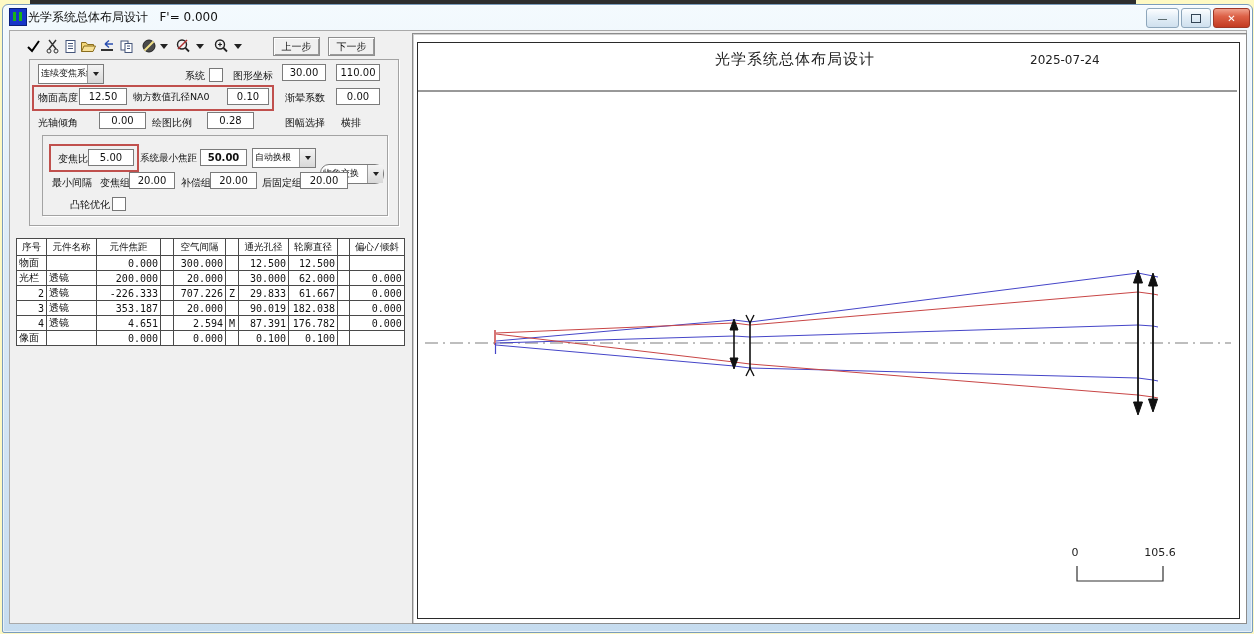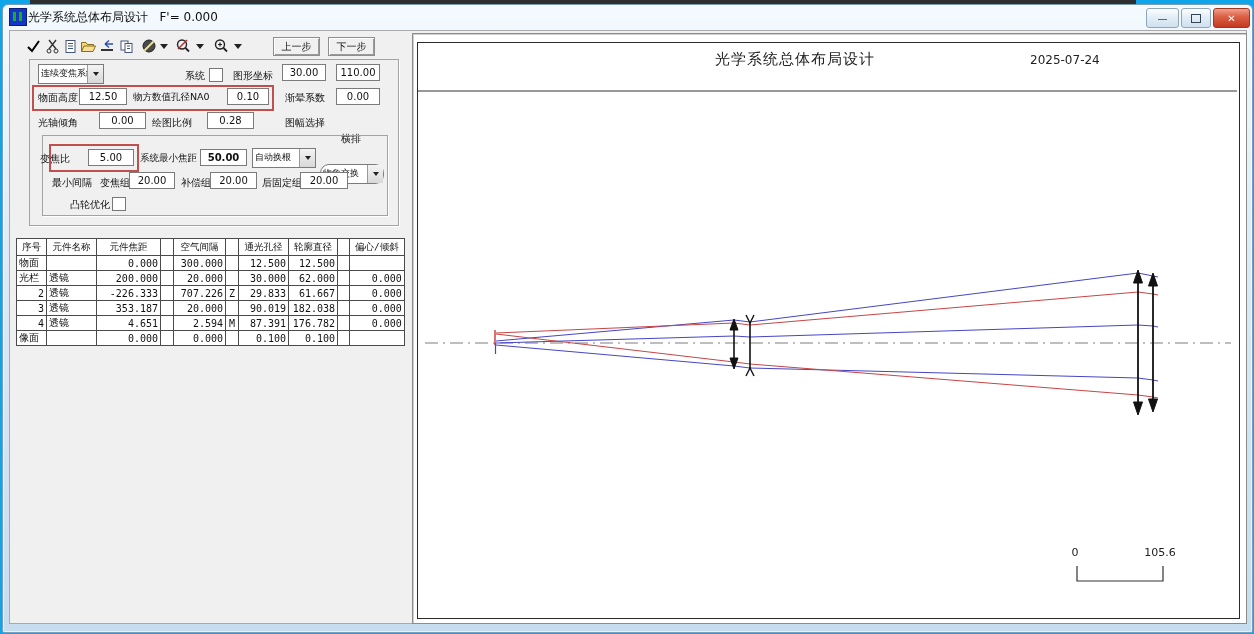"光学系统总体布局设计 F'= 0.000" #root { background: #0ea5e9 -> #fef9c3 }
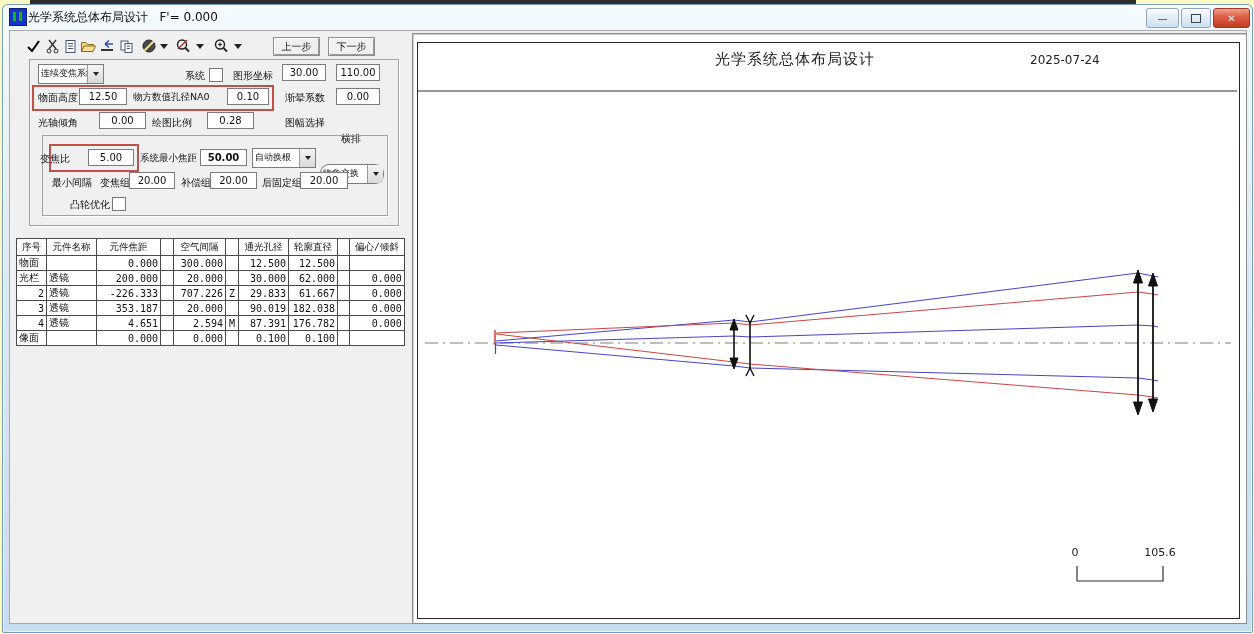"横排" div.abs { margin-top: 16px -> none }
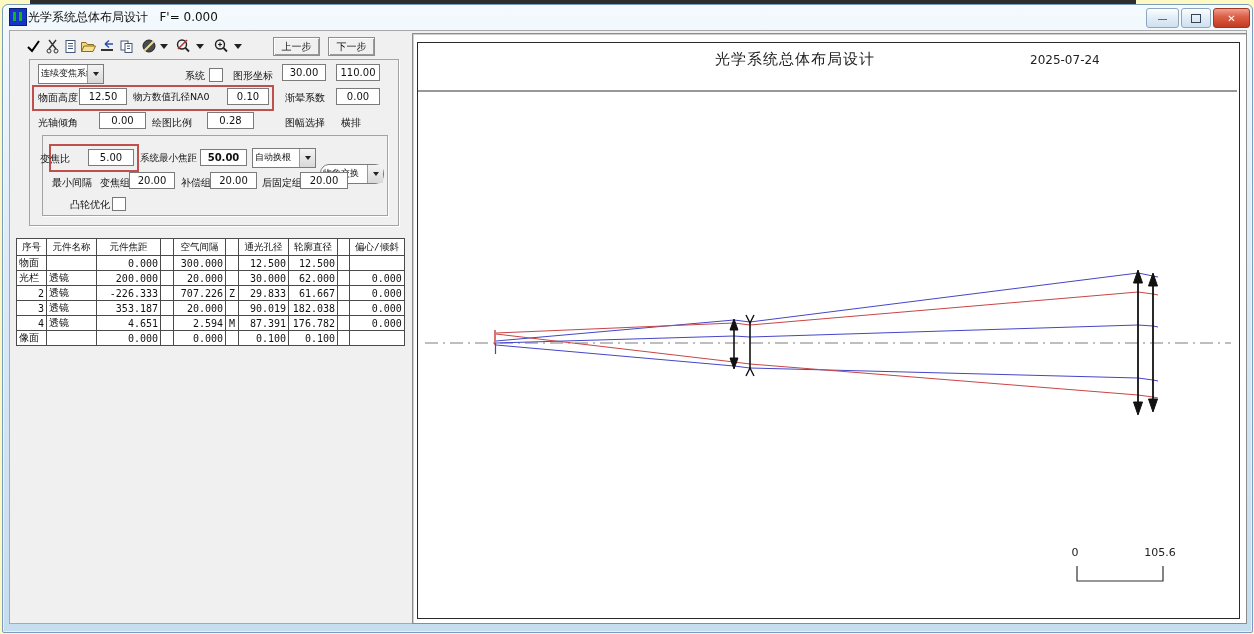"变焦比" div.abs { left: 40px -> 58px }
